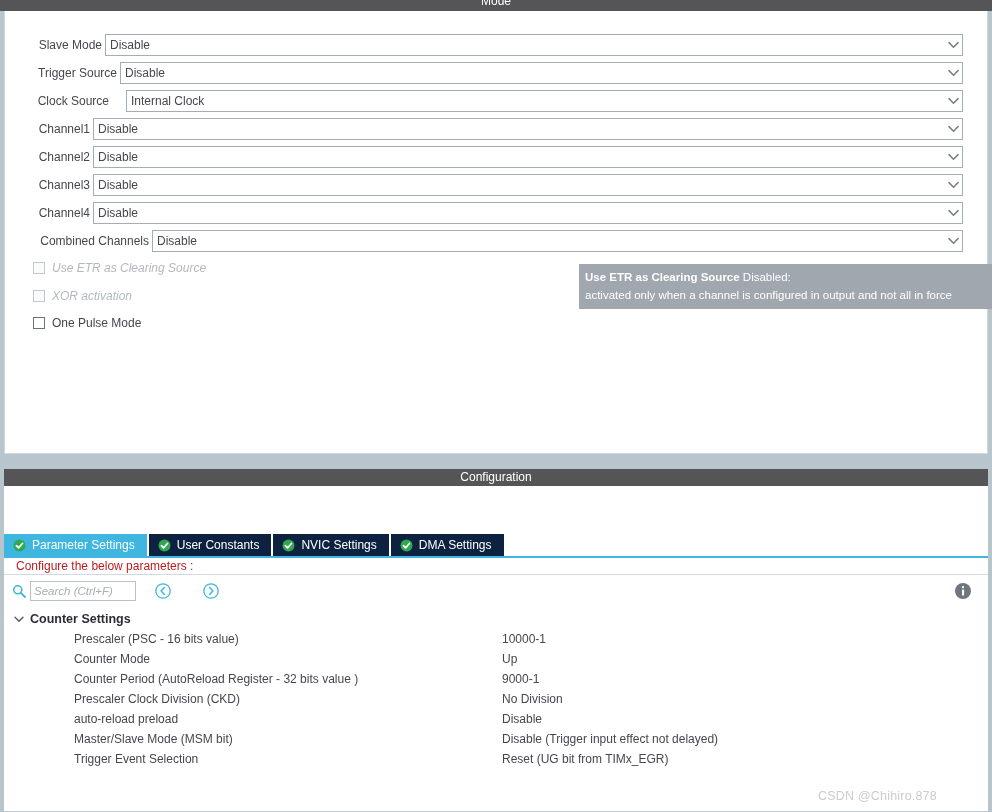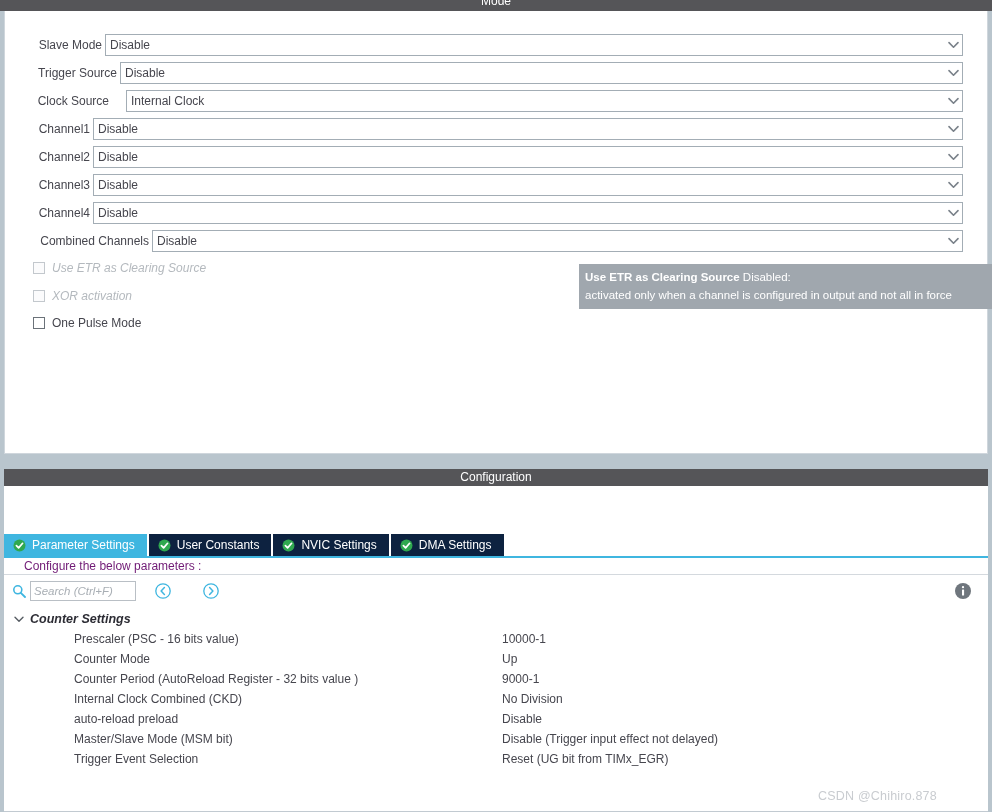"Configure the below parameters :" #configure-strip { color: #701a75 -> #b91c1c; padding-left: 20px -> 12px }
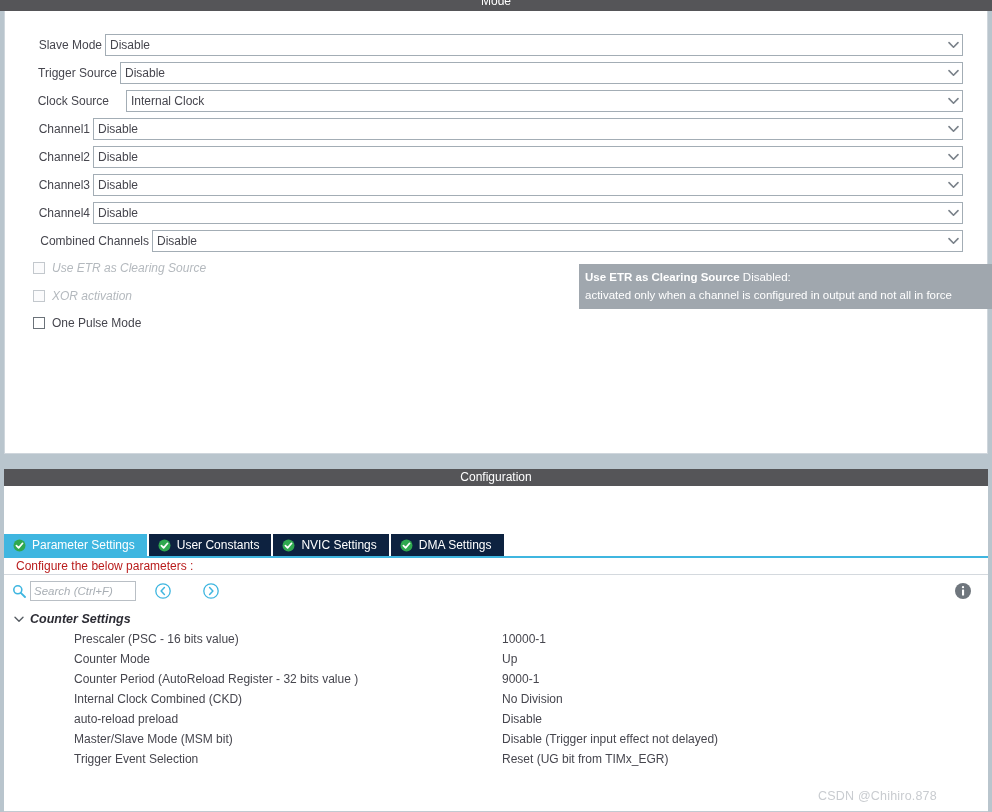"Counter Settings" .group-row { font-style: italic -> none }
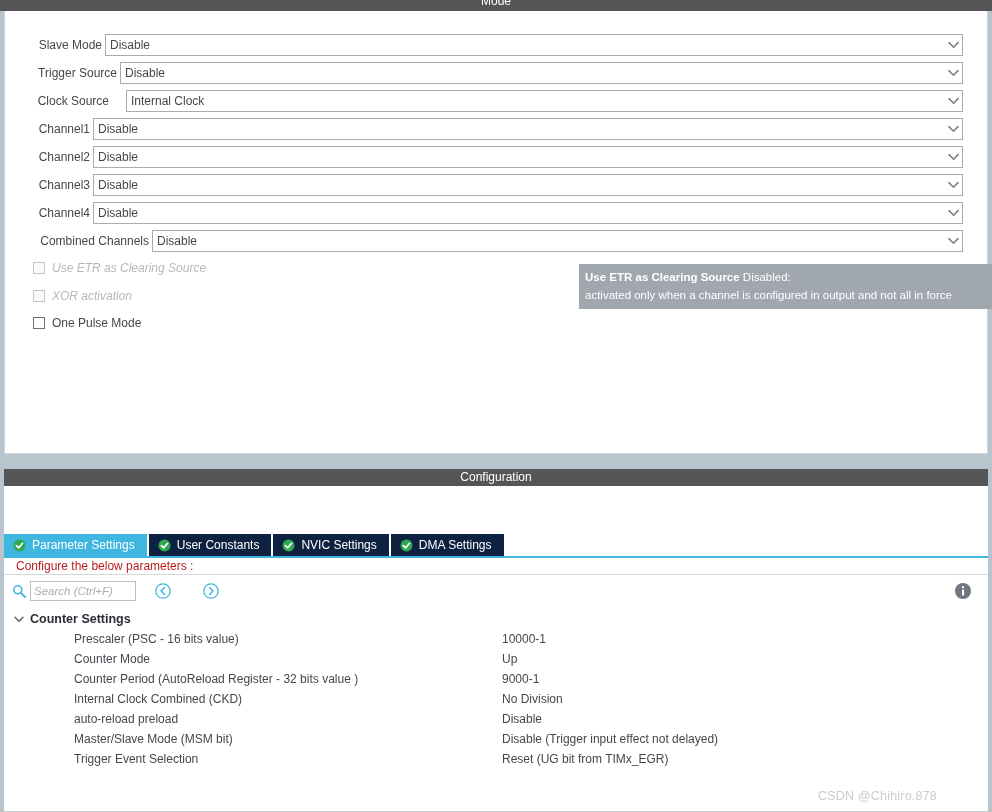"Internal Clock Combined (CKD)" span.param-name { text: Internal Clock Combined -> Prescaler Clock Division }
